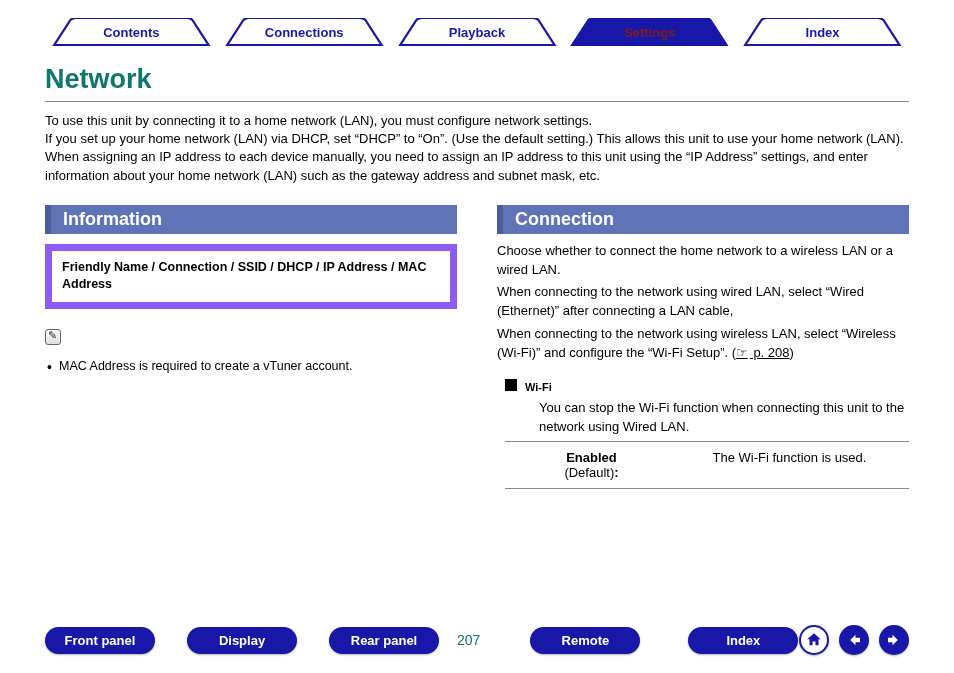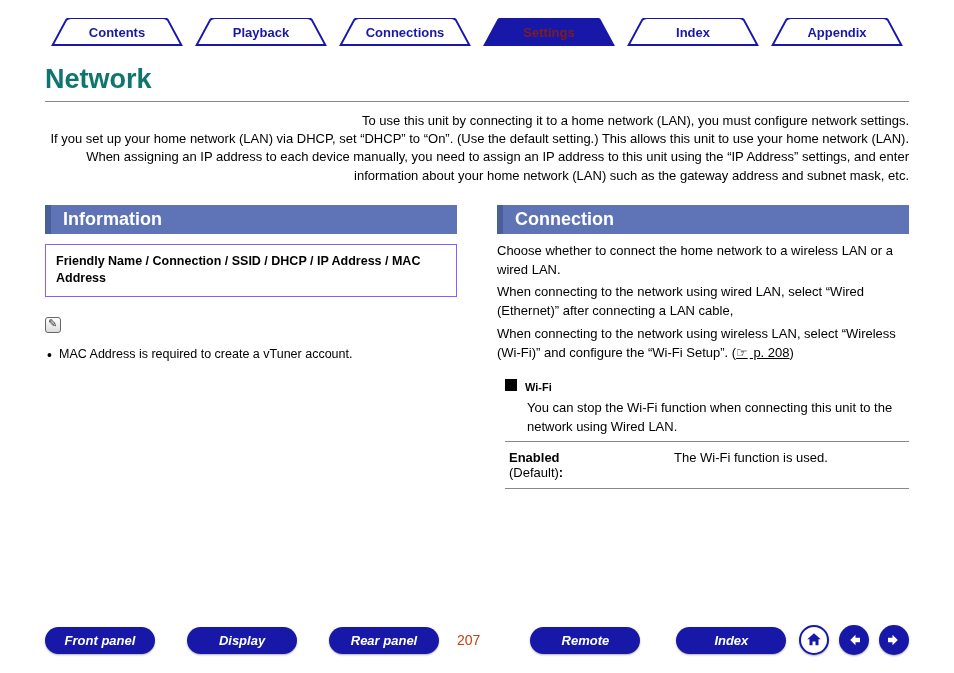"Playback" div.top-tab { order: before "Connections" -> after "Connections" }
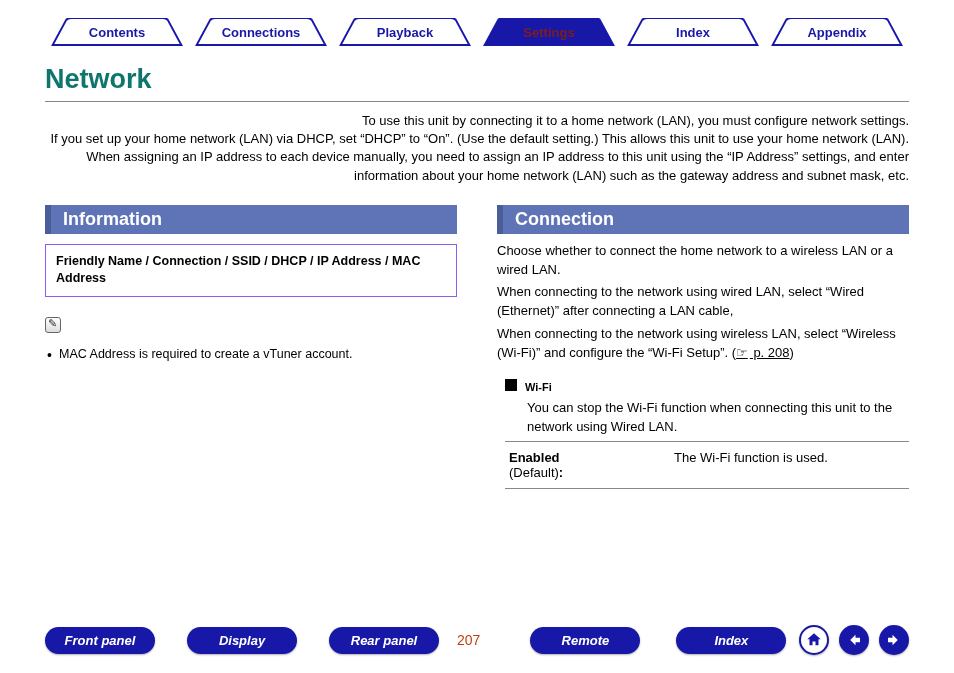"Appendix" div.top-tab { html: <div> <svg> <path></path> </svg> <span>Appendix</span> </div> -> none }
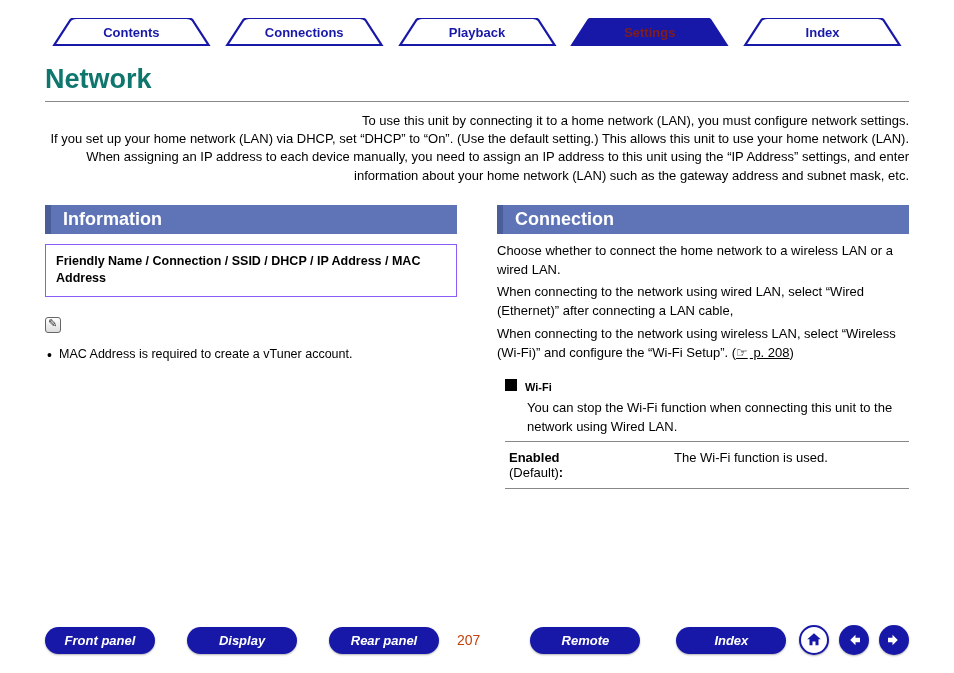"To use this unit by" .intro p { text-align: right -> none }
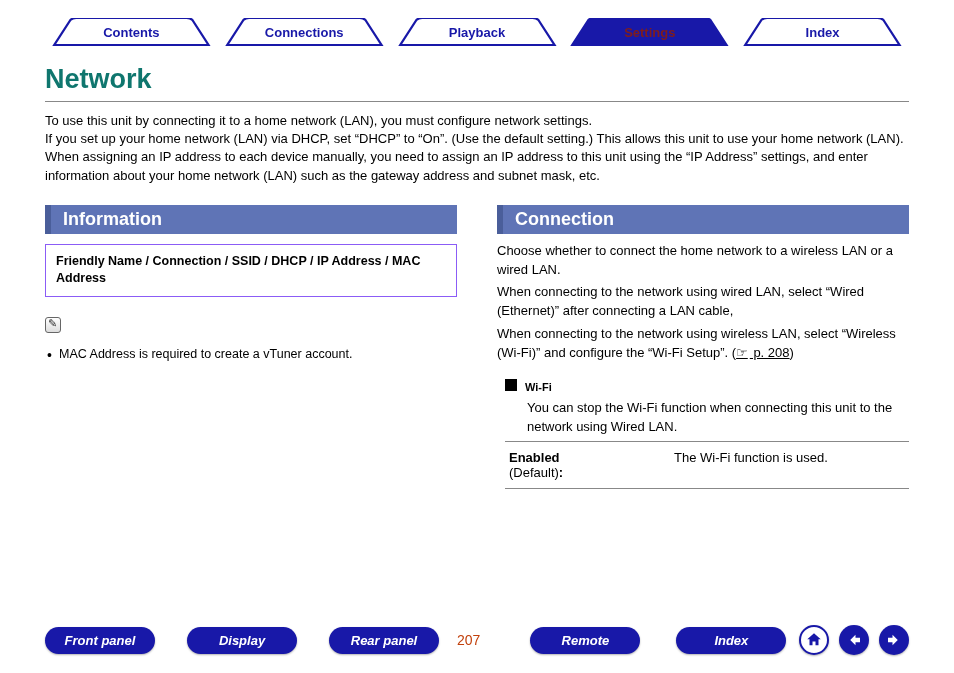"Friendly Name / Connection /" .info-box { border: 1px solid #8b5cf6 -> 7px solid #8b5cf6 }
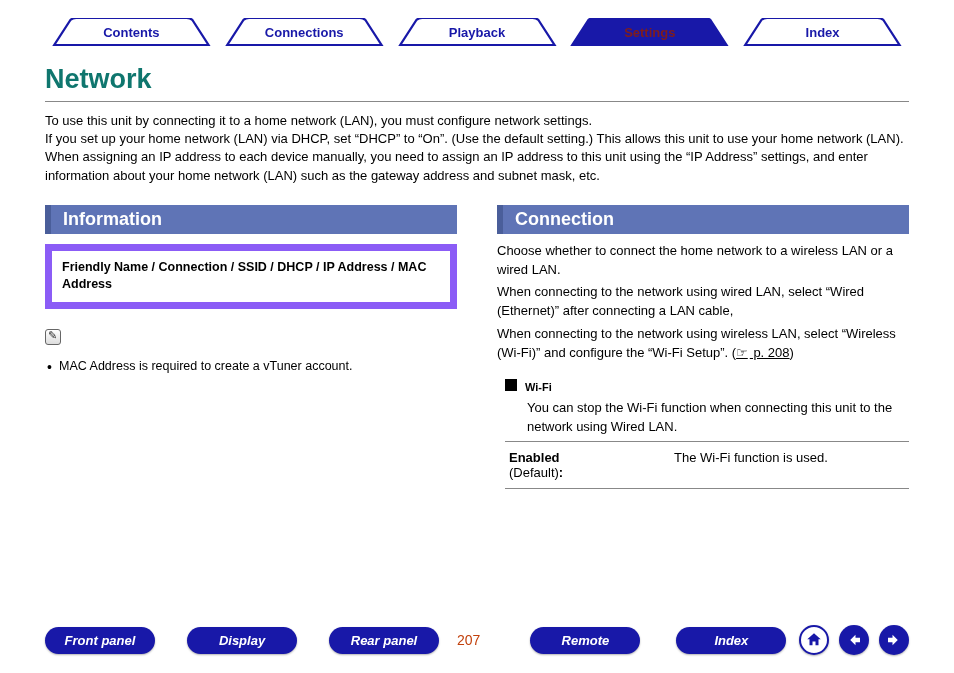"You can stop the Wi-Fi" .sub-desc { margin-left: 30px -> 42px }
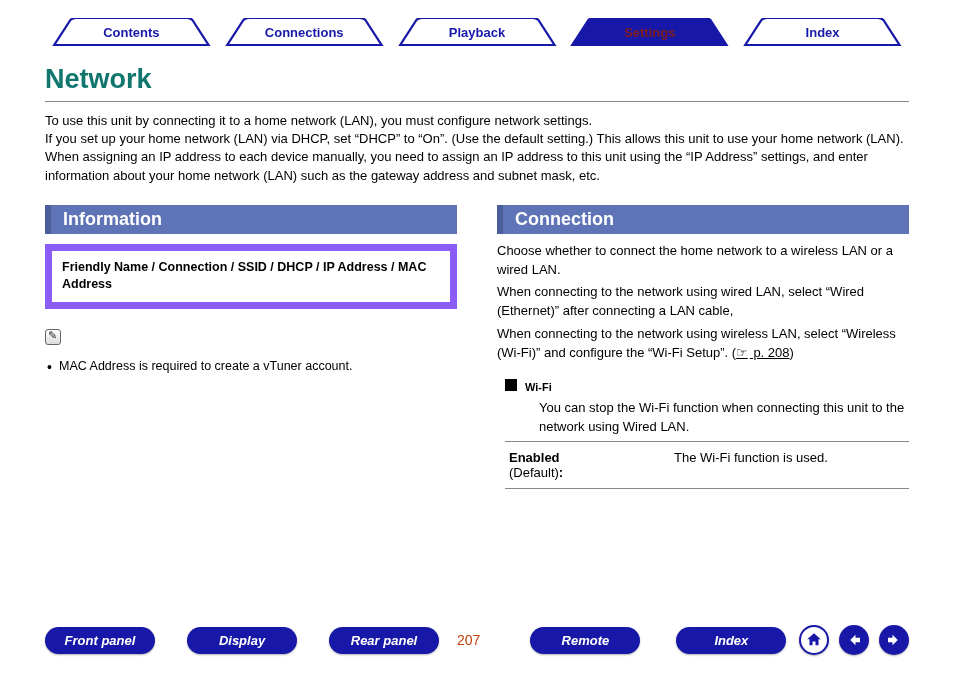"Enabled" .opt-row { text-align: none -> center }
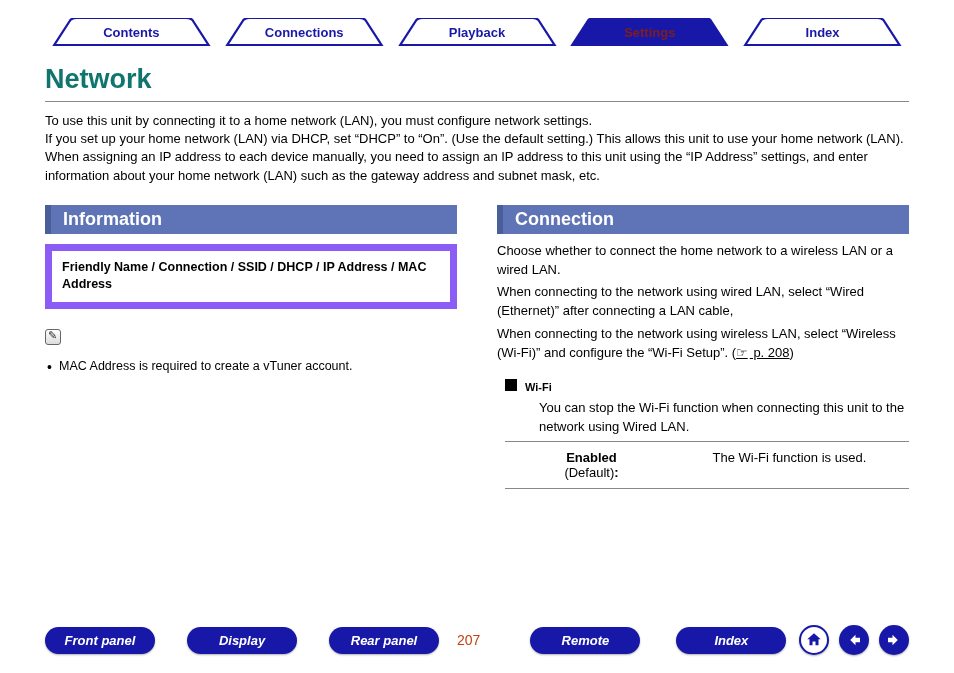"Front panel" .pill { font-style: italic -> none }
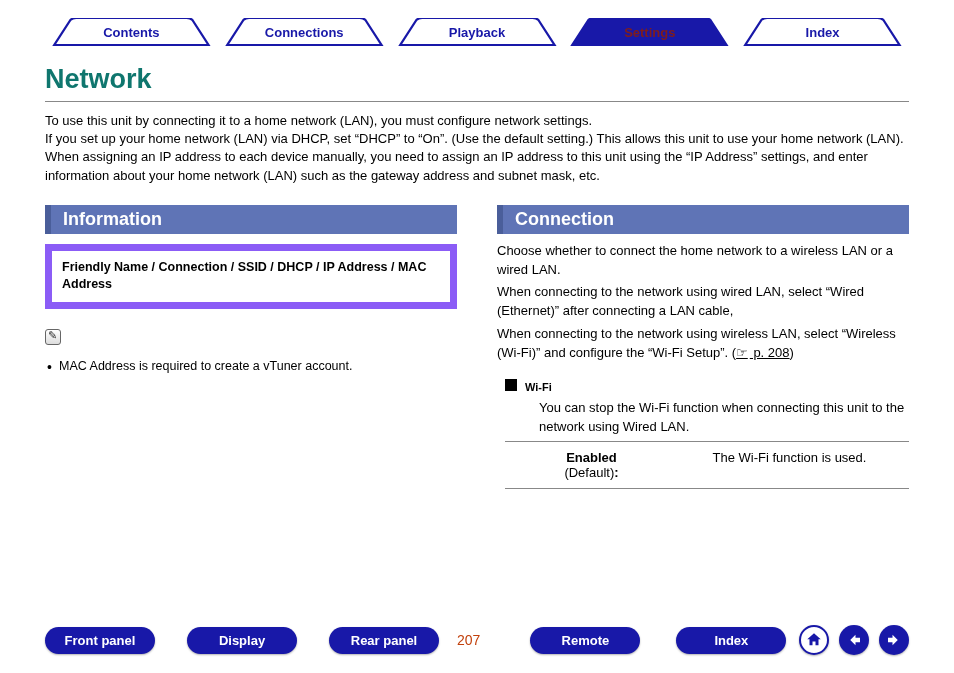"207" .page-num { color: #c2410c -> #0f766e }
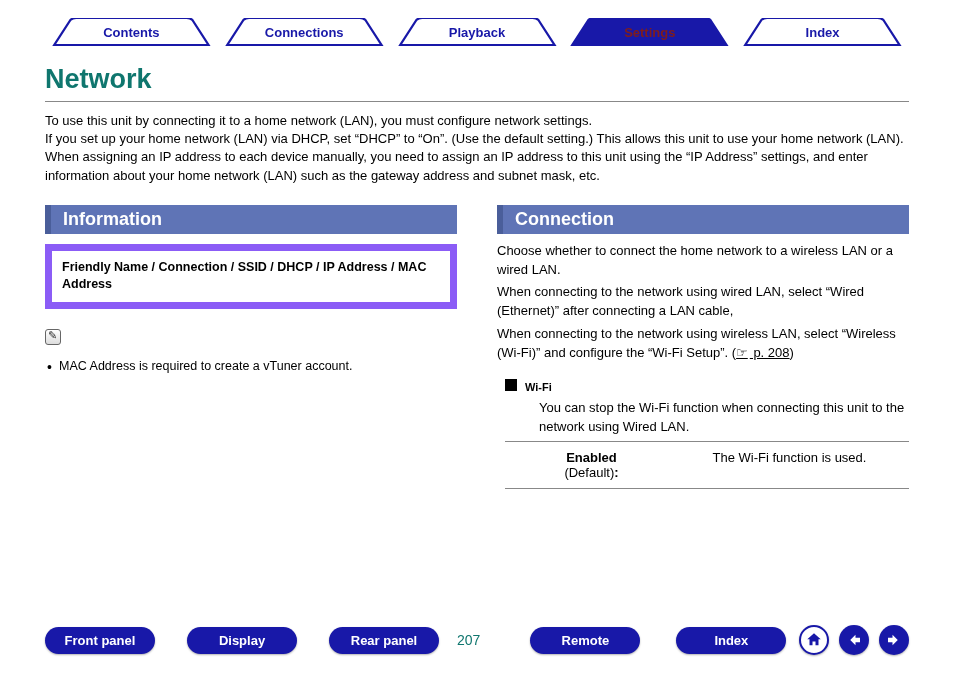"Remote" .footer-right { gap: 36px -> 48px }
